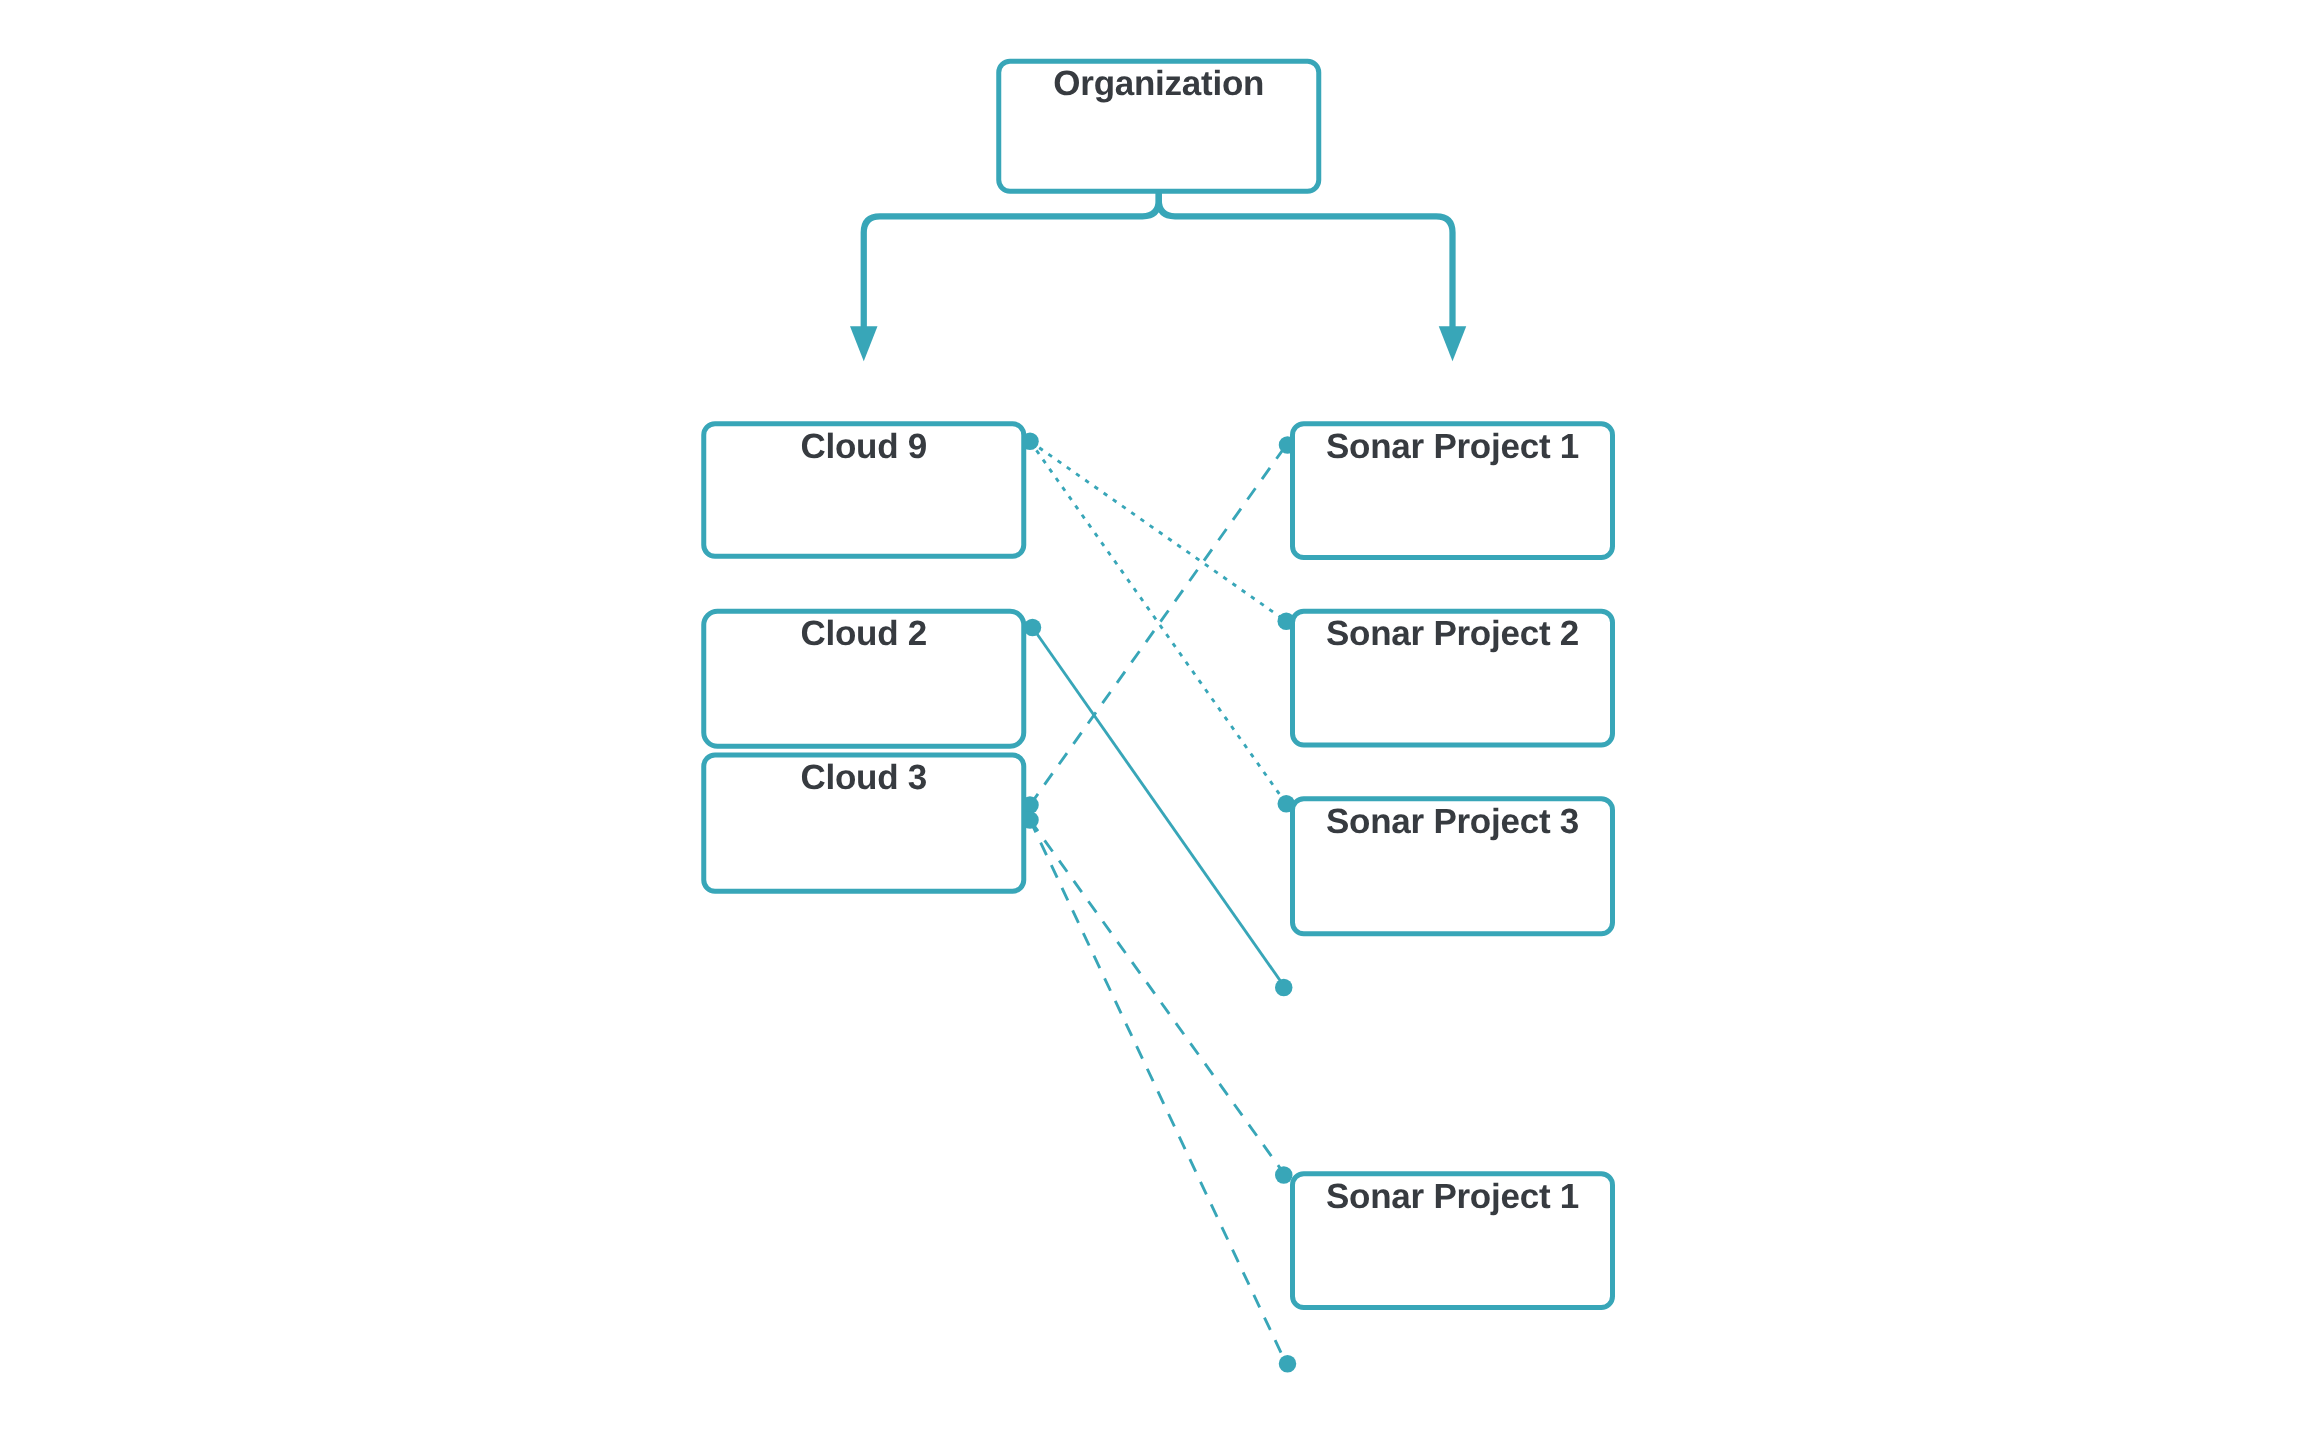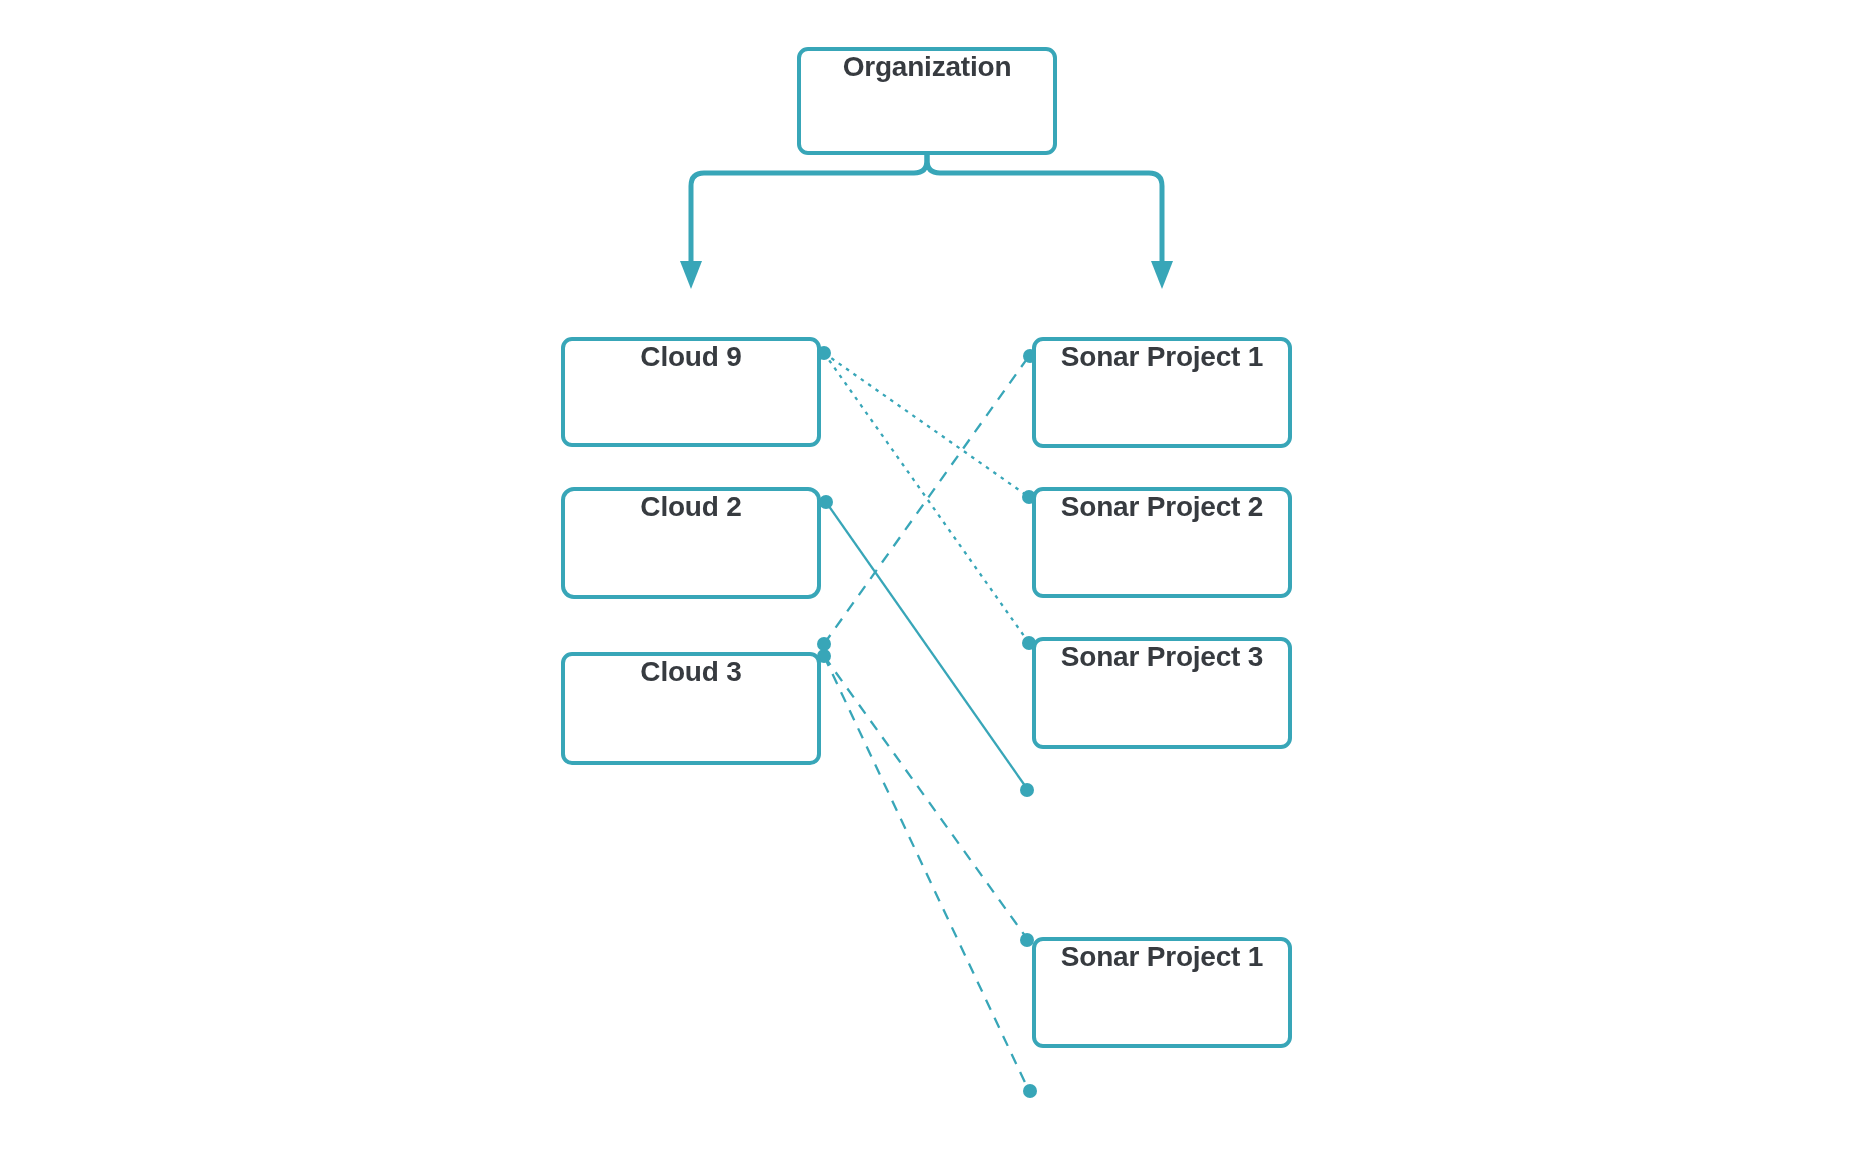"Cloud 3" .node-cloud-3 { top: 608px -> 558px }
